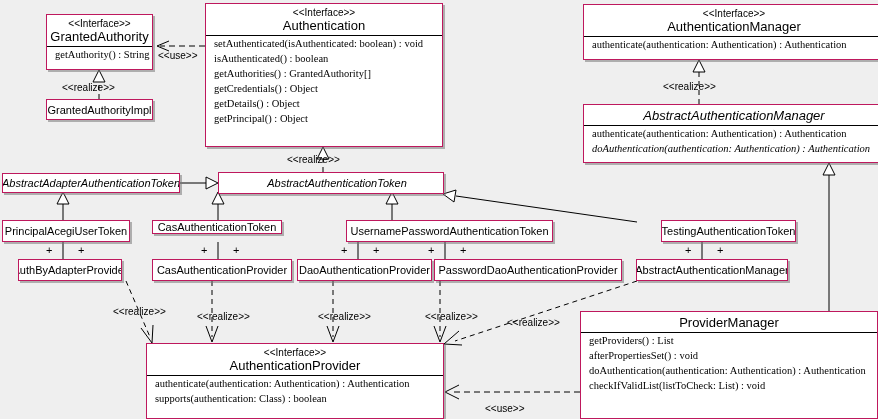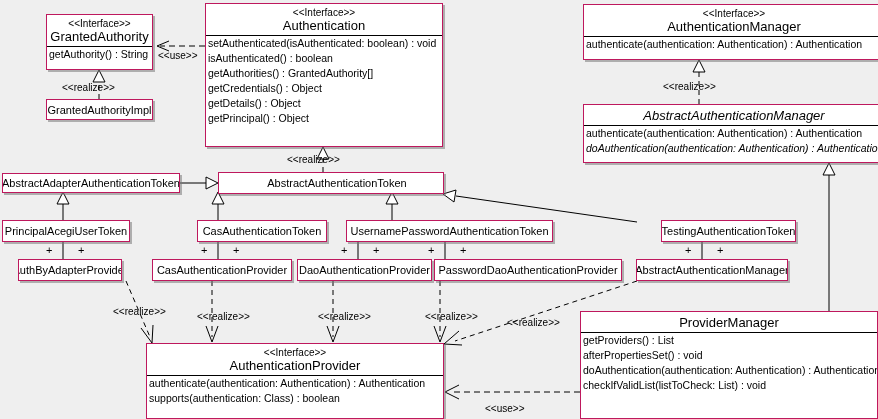"setAuthenticated(isAuthenticated:" .op { font-family: none -> Liberation Serif, serif; padding-left: 2px -> 8px }
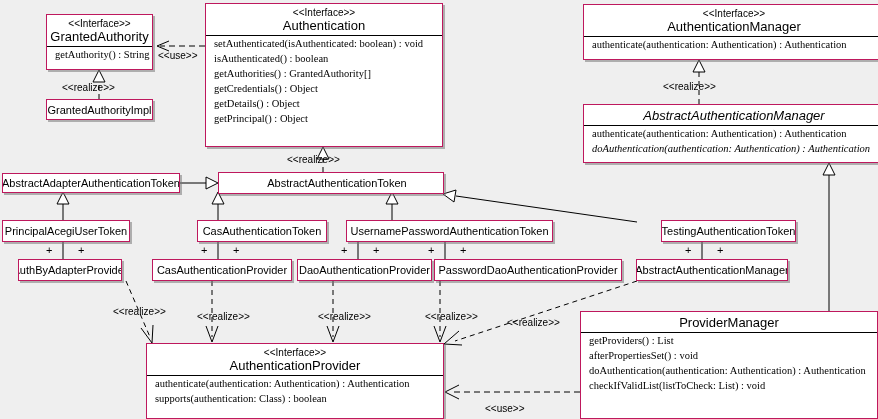"AbstractAdapterAuthenticationToken" .title-only span.italic { font-style: none -> italic }
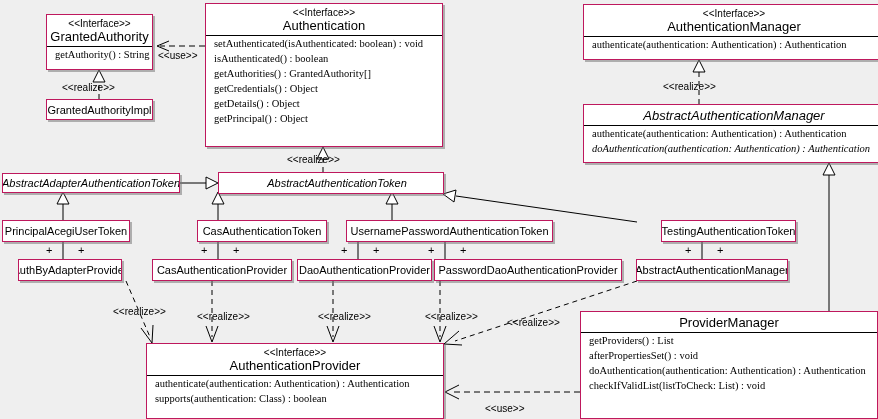"CasAuthenticationToken" div.uml-box { height: 22px -> 14px; margin-left: 45px -> none }
